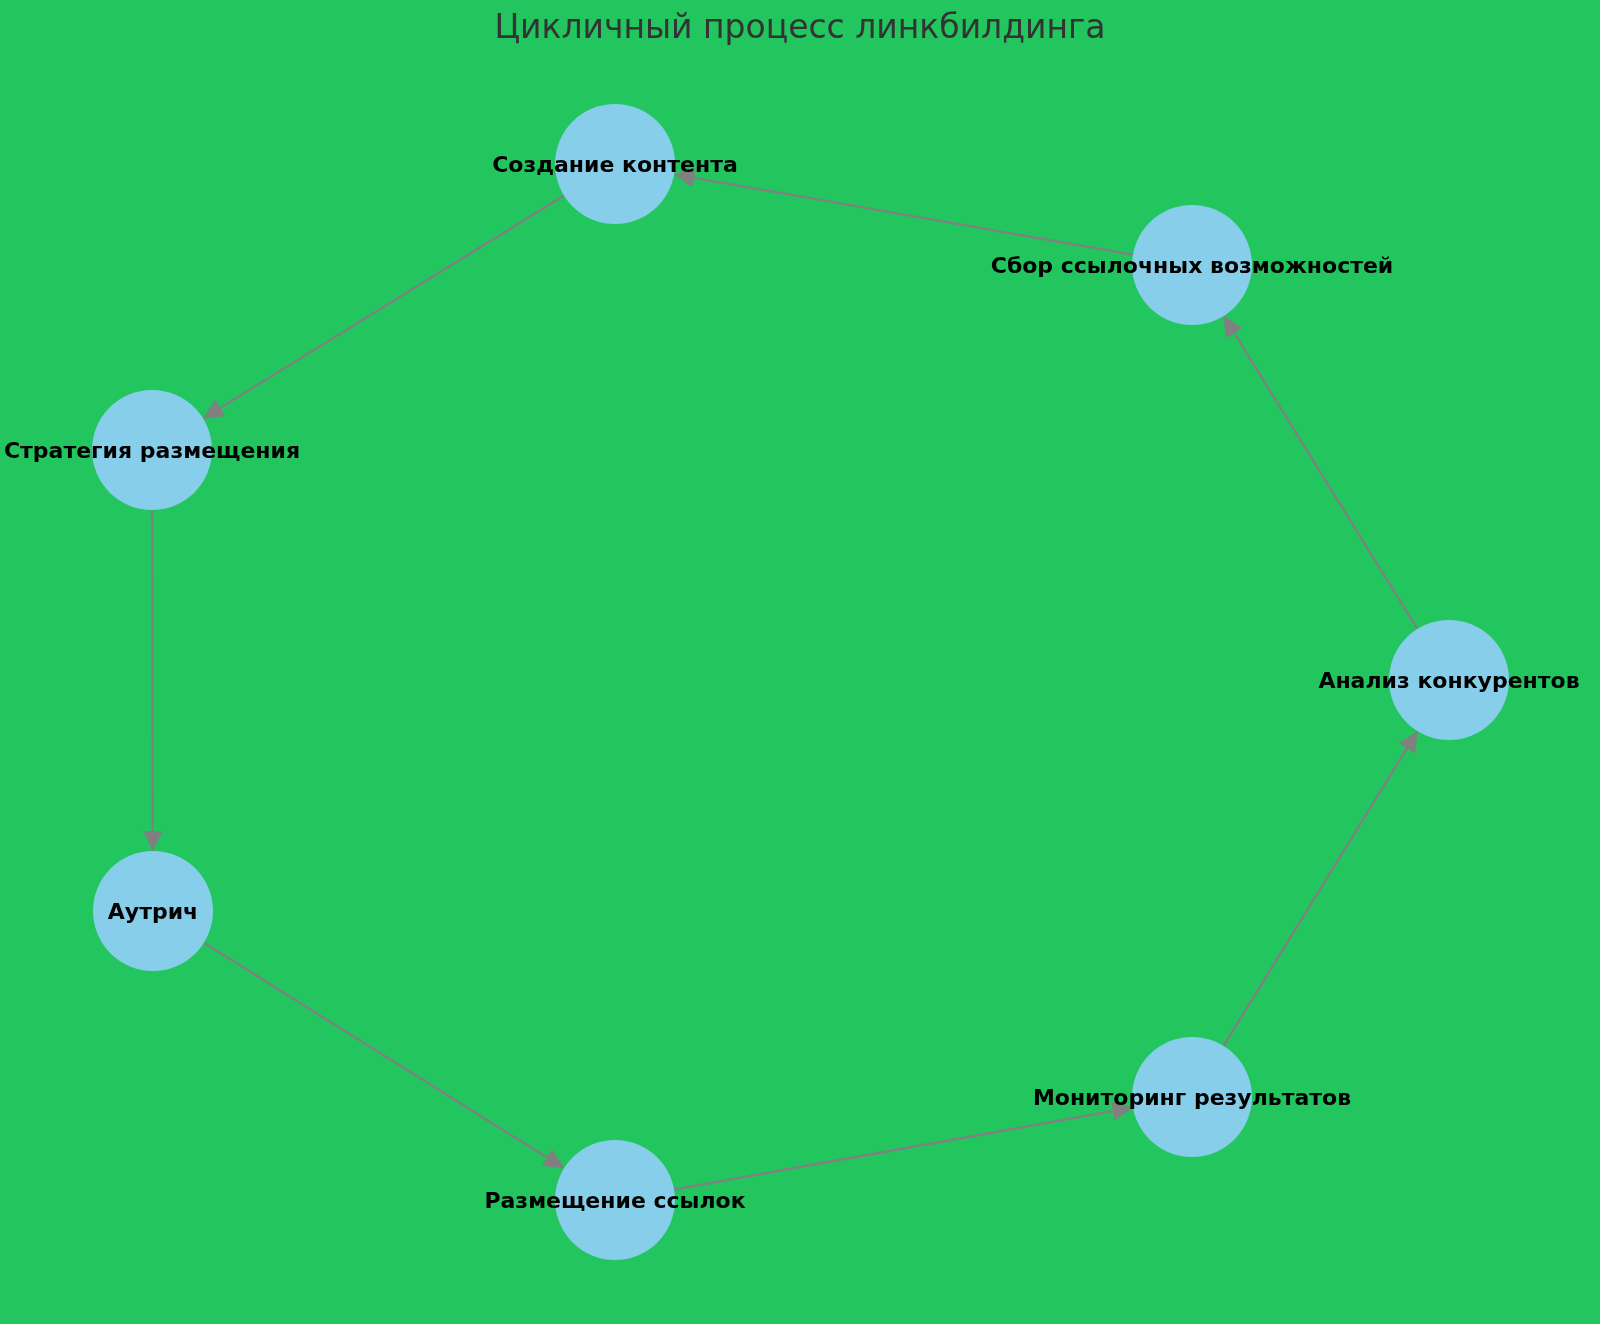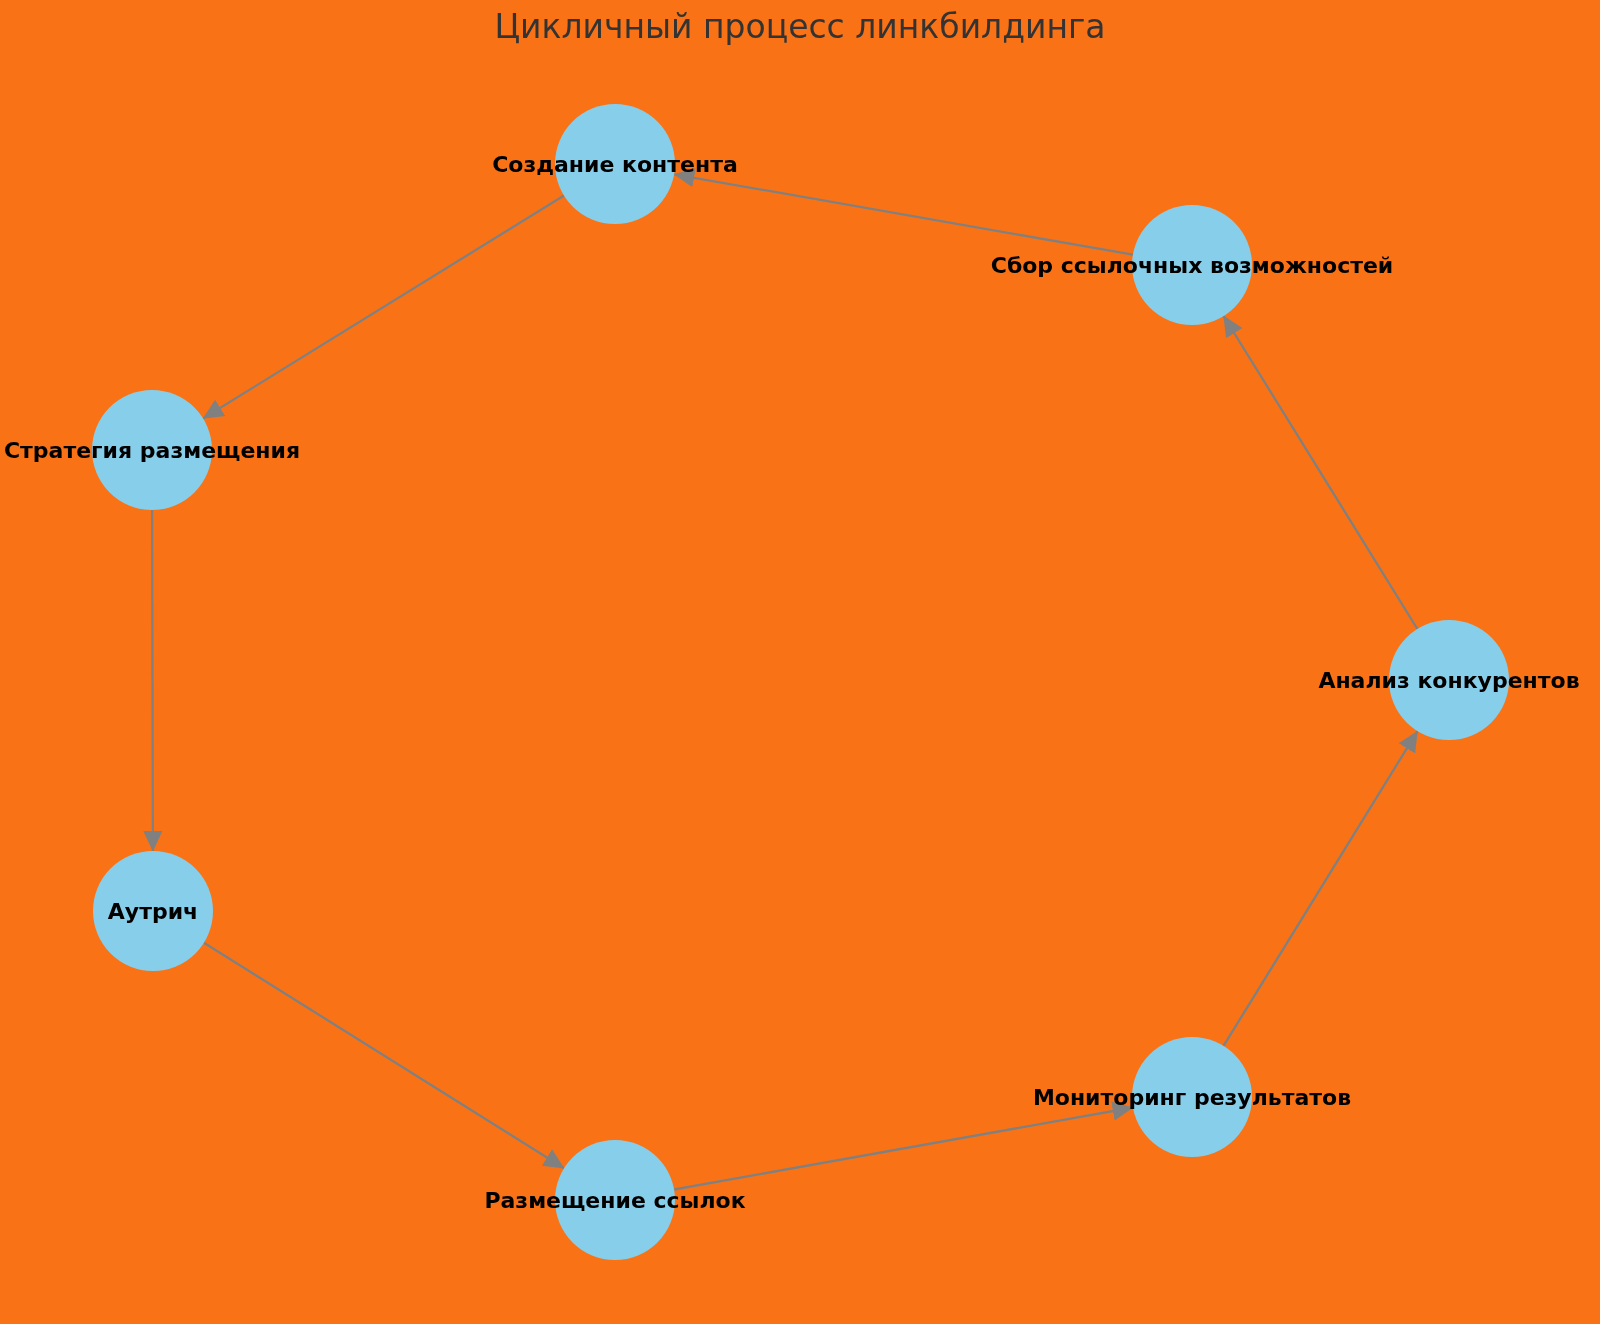"Цикличный процесс линкбилдинга" div.canvas { background: #f97316 -> #22c55e }
